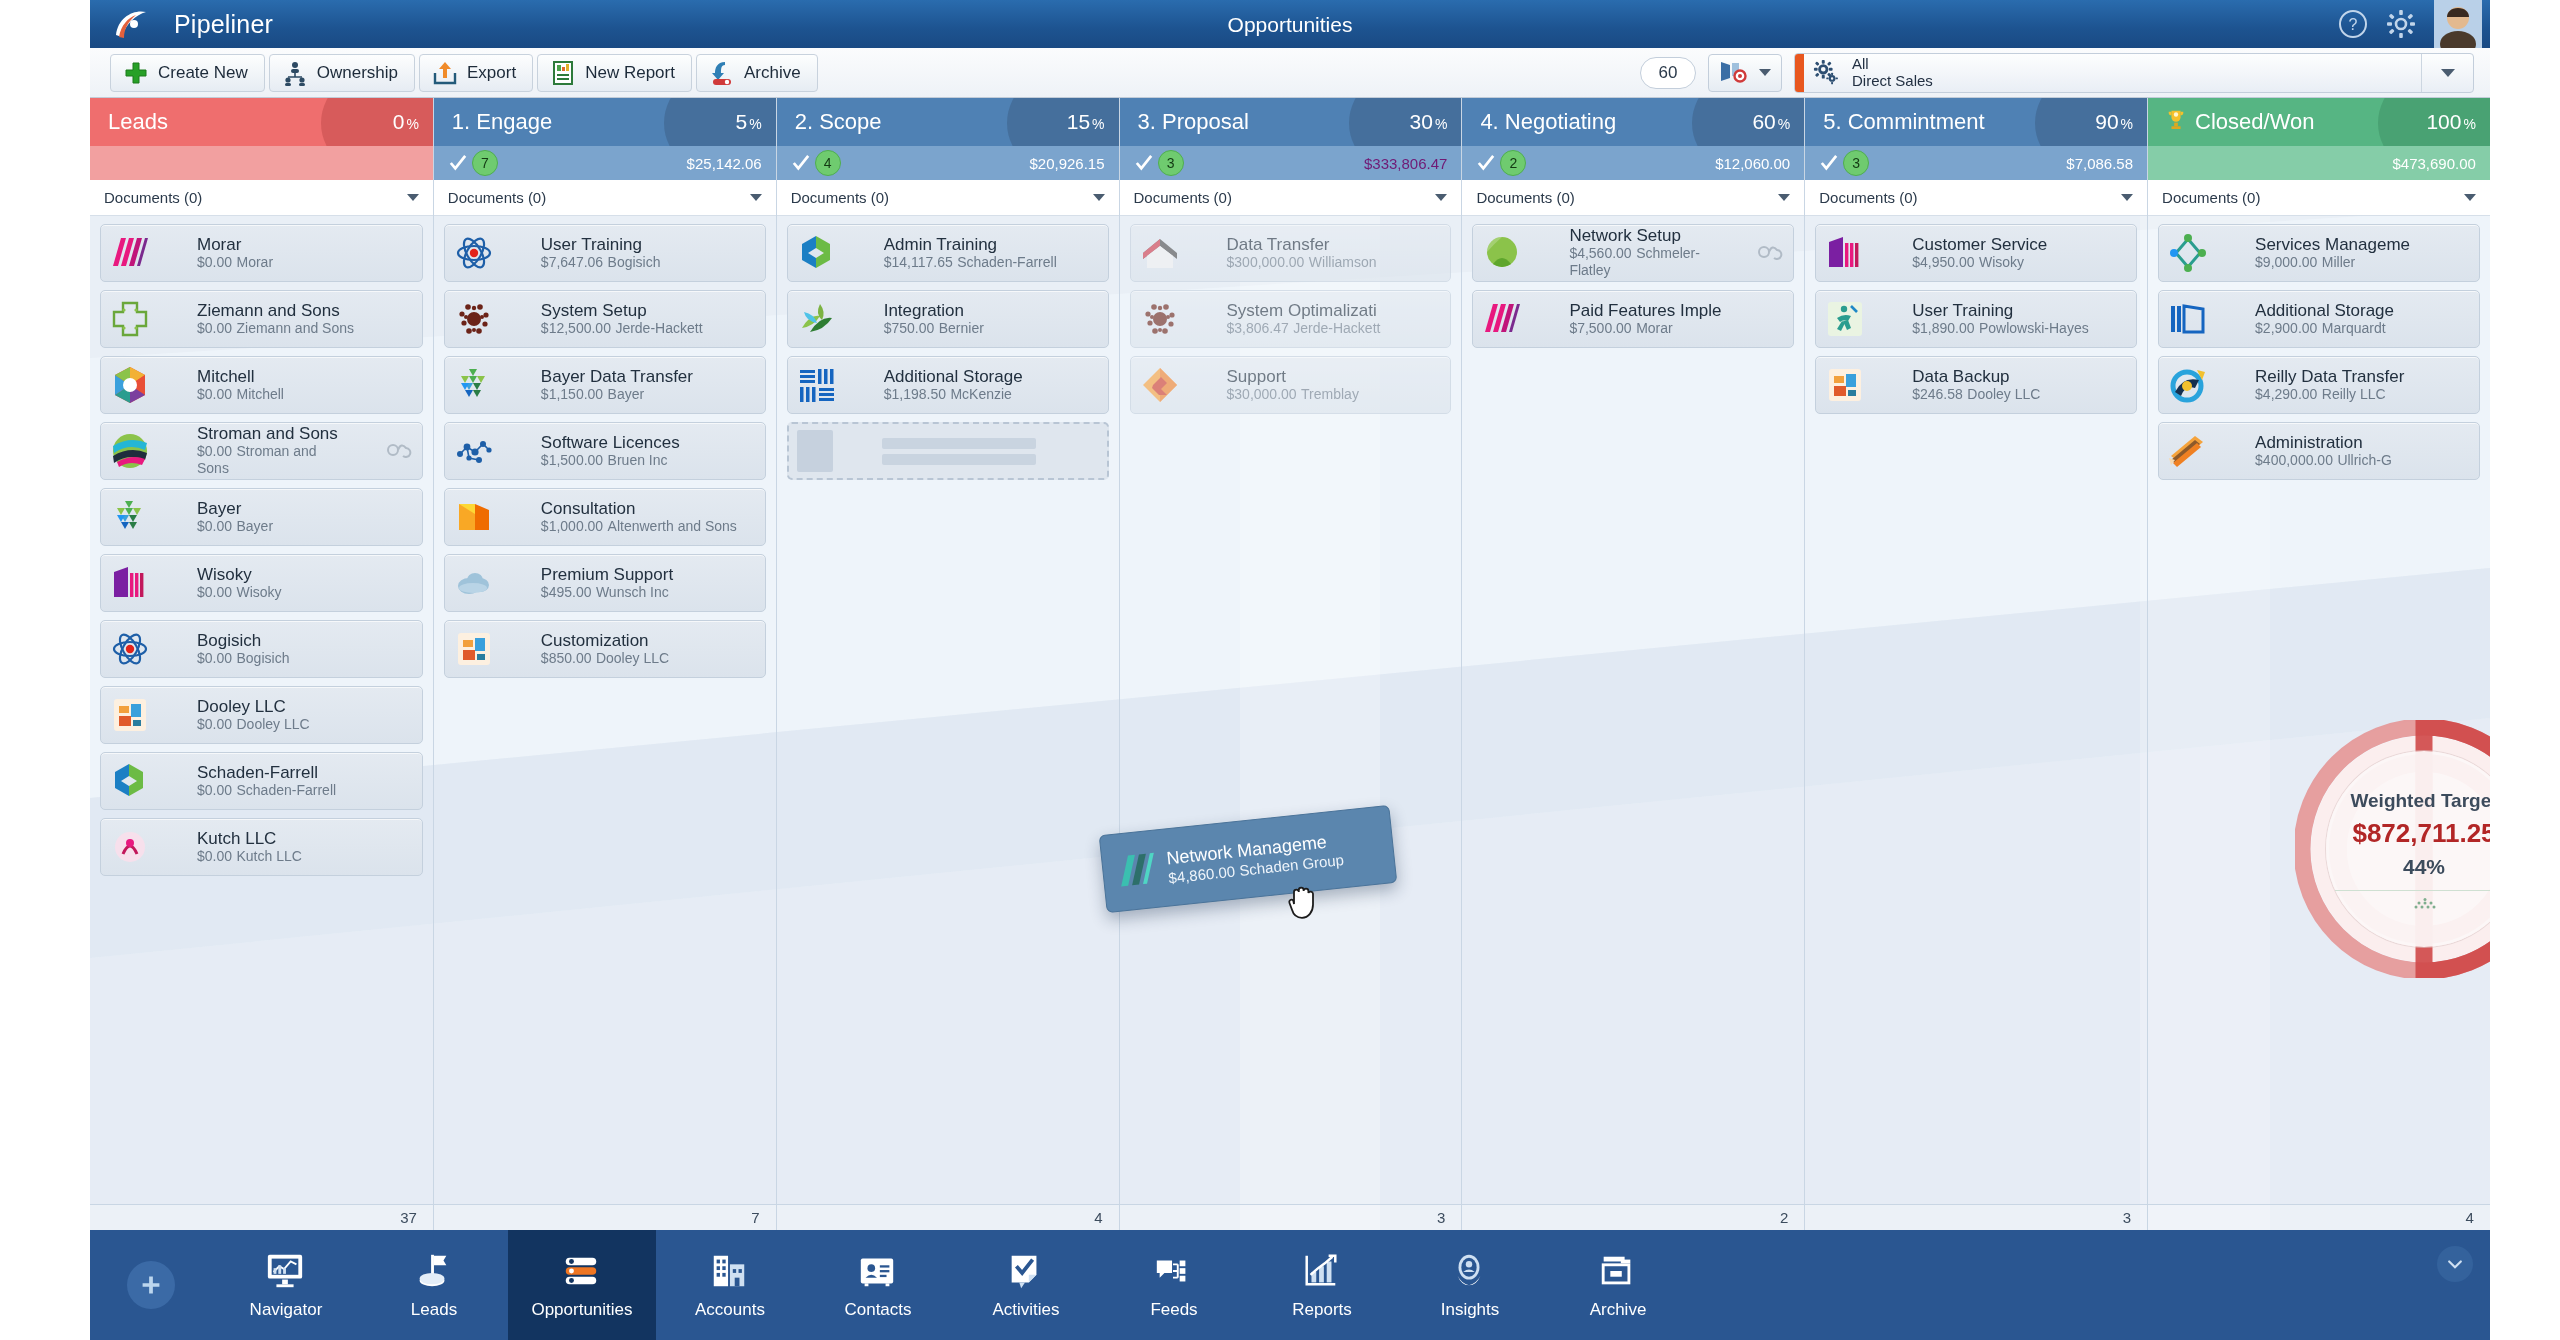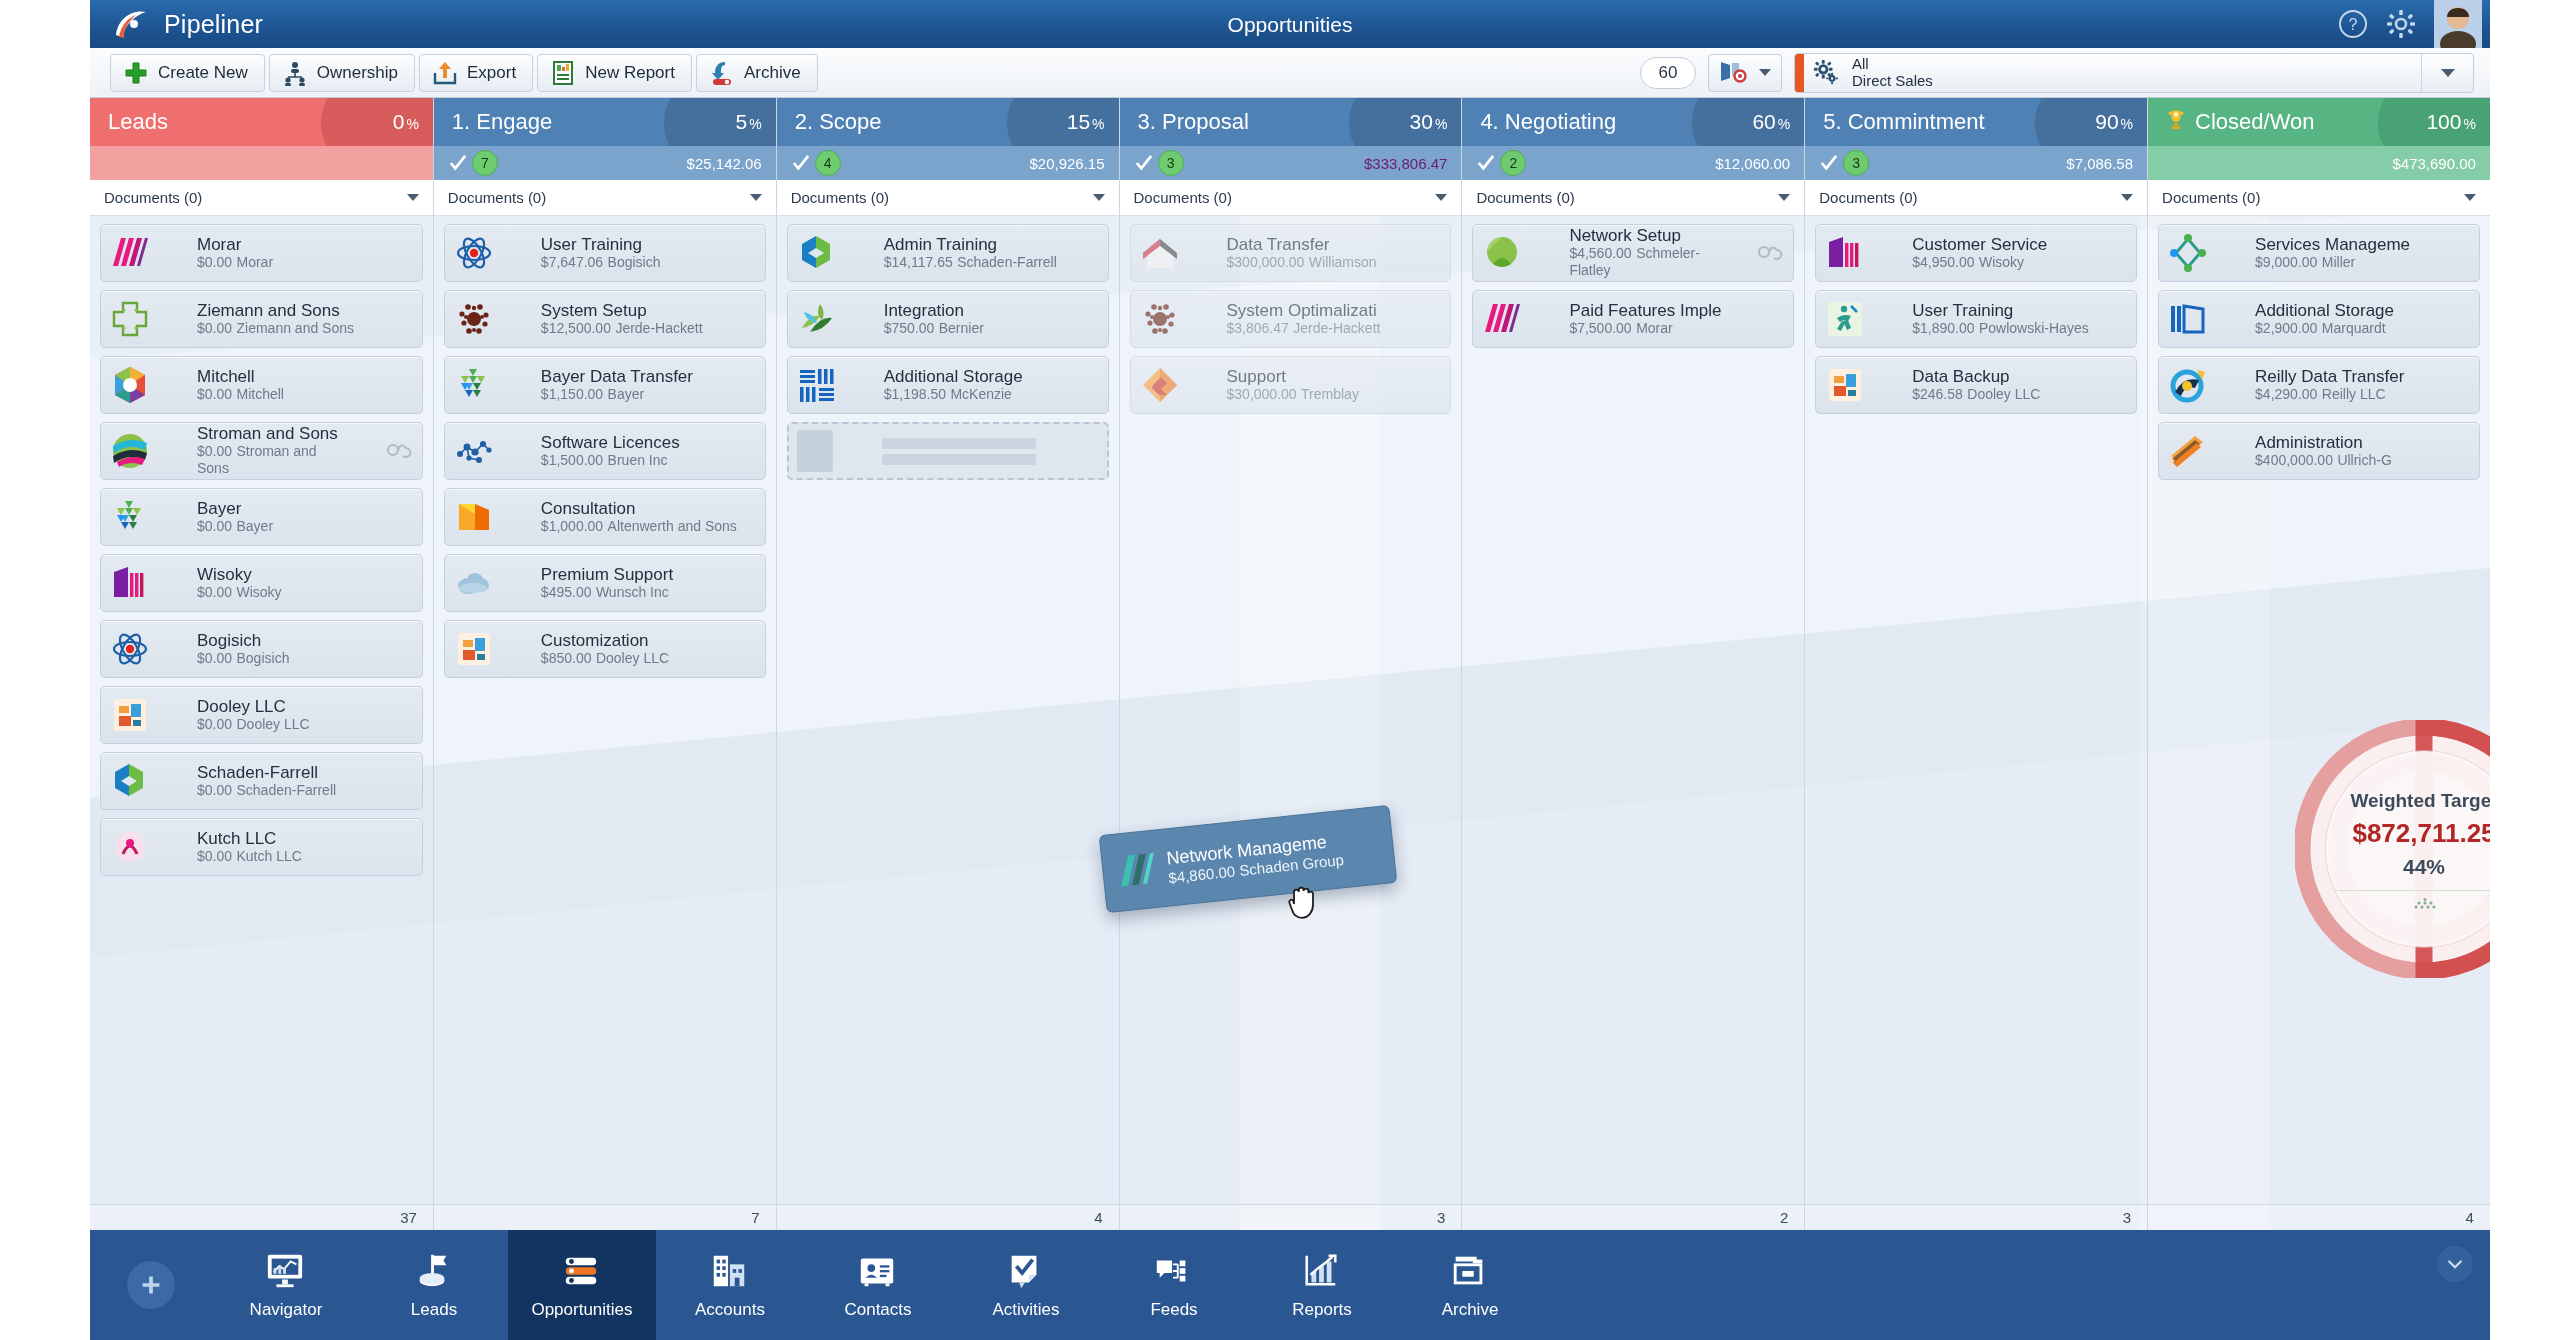"Pipeliner" .brand { gap: 14px -> 24px }
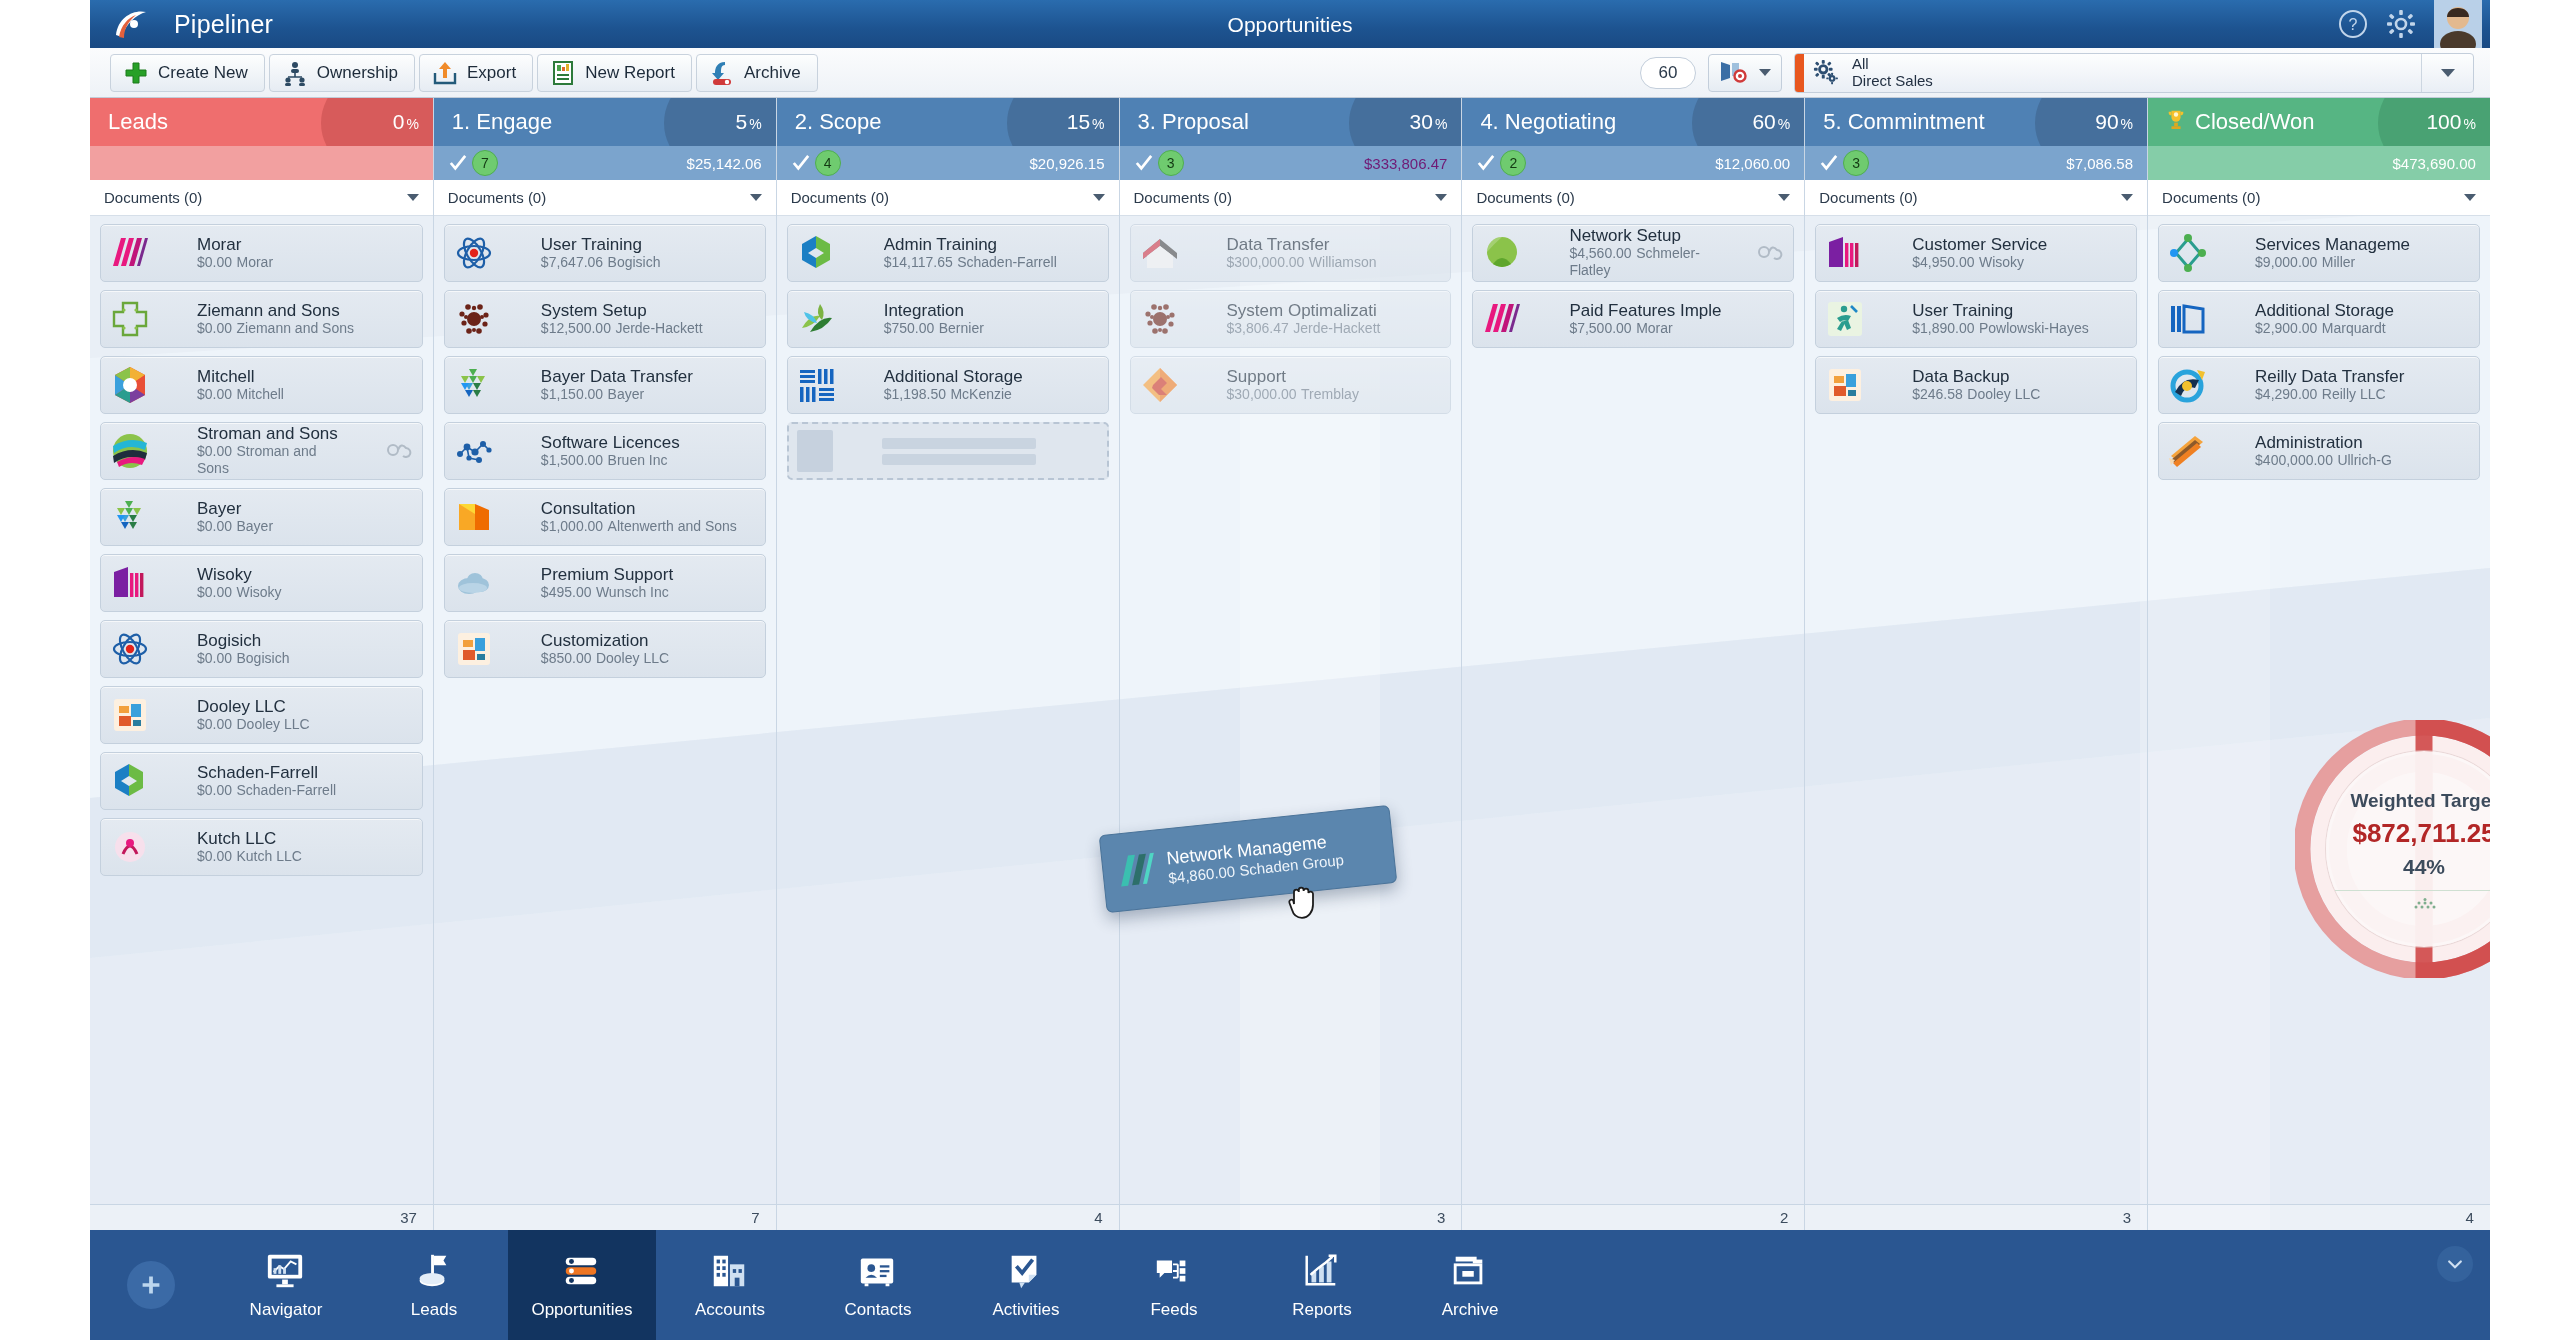"Insights" div.nav-item { html: none -> <div> <span><svg> <ellipse></ellipse> <ellipse></ellipse> <circle></circle> <path></path> <path></path> <path></path> </svg></span> <span>Insights</span> </div> }
